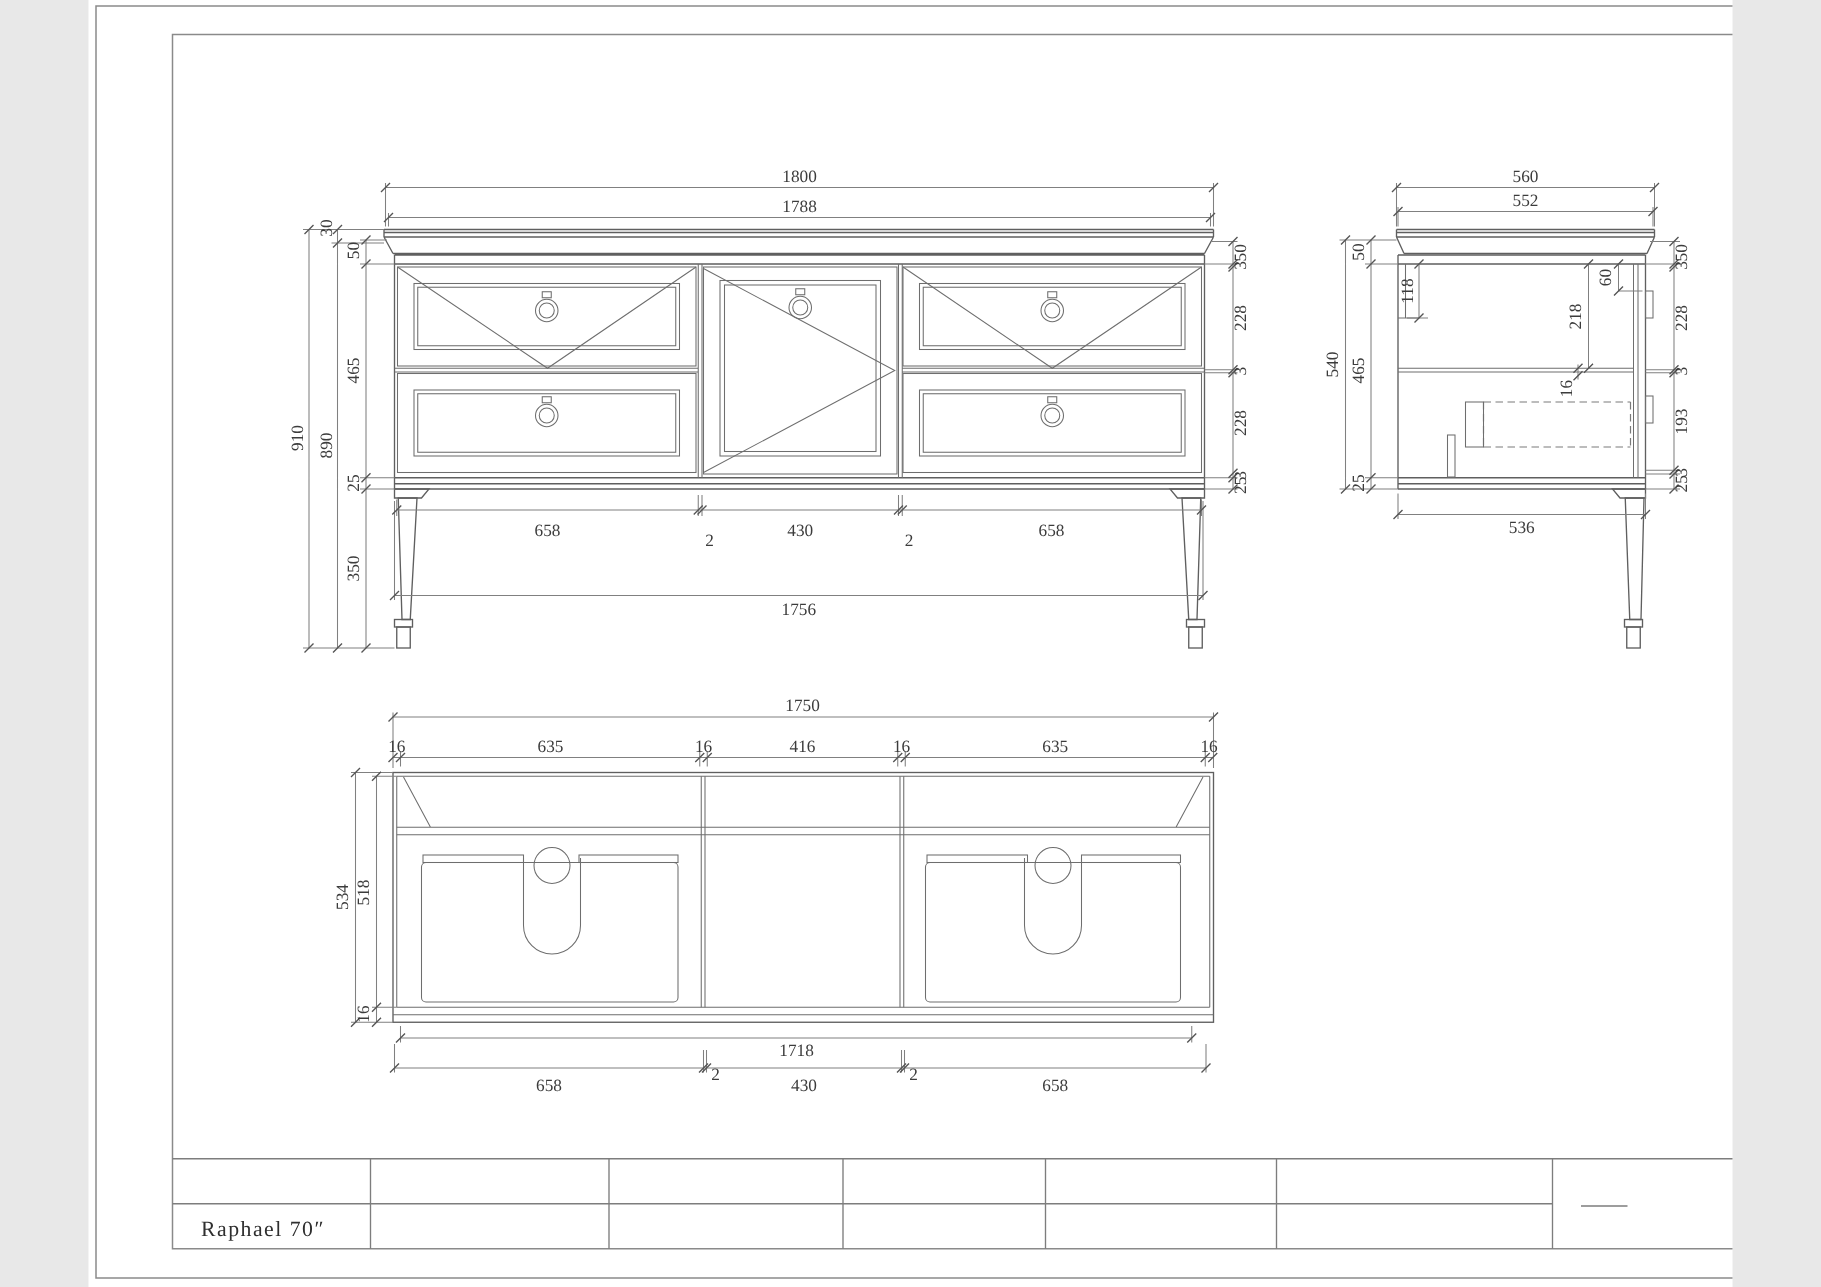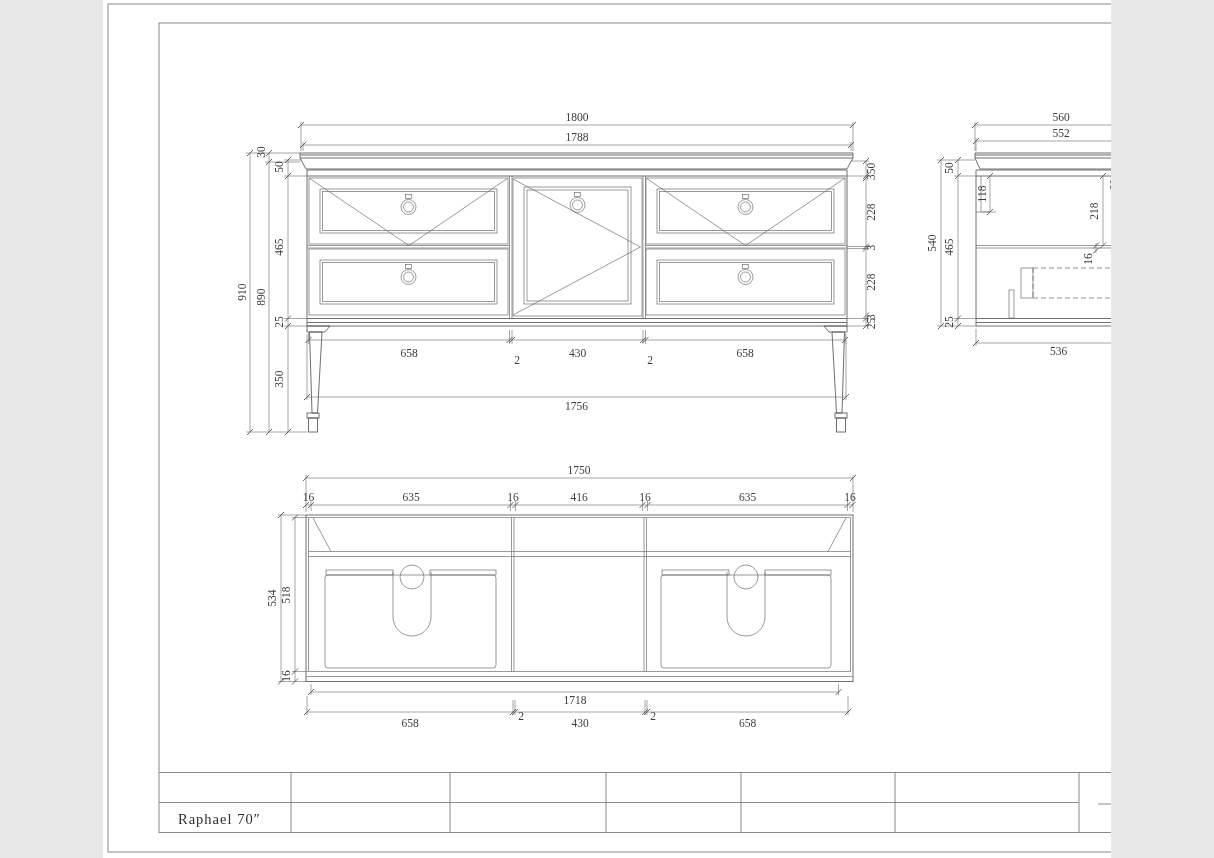"1800" .sheet { width: 1008px -> 1096px }
